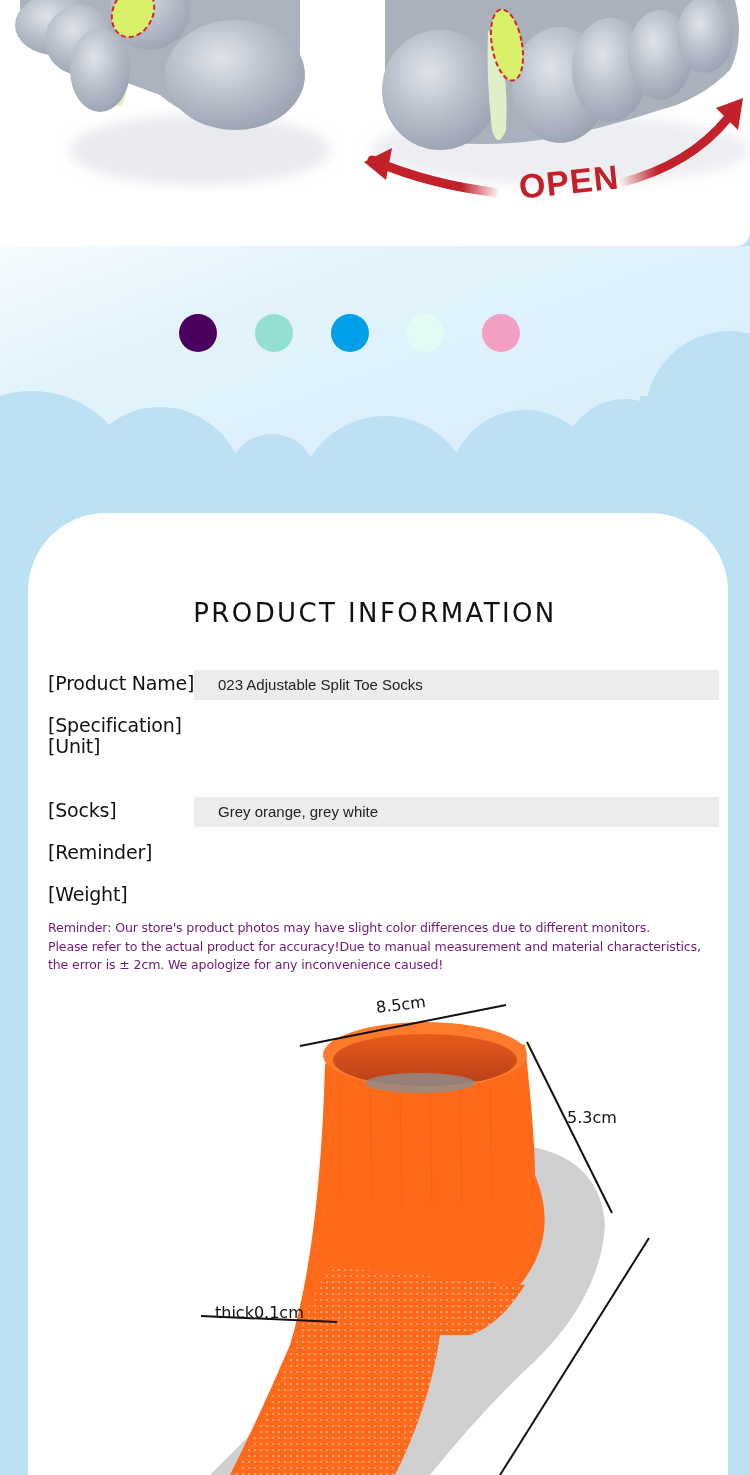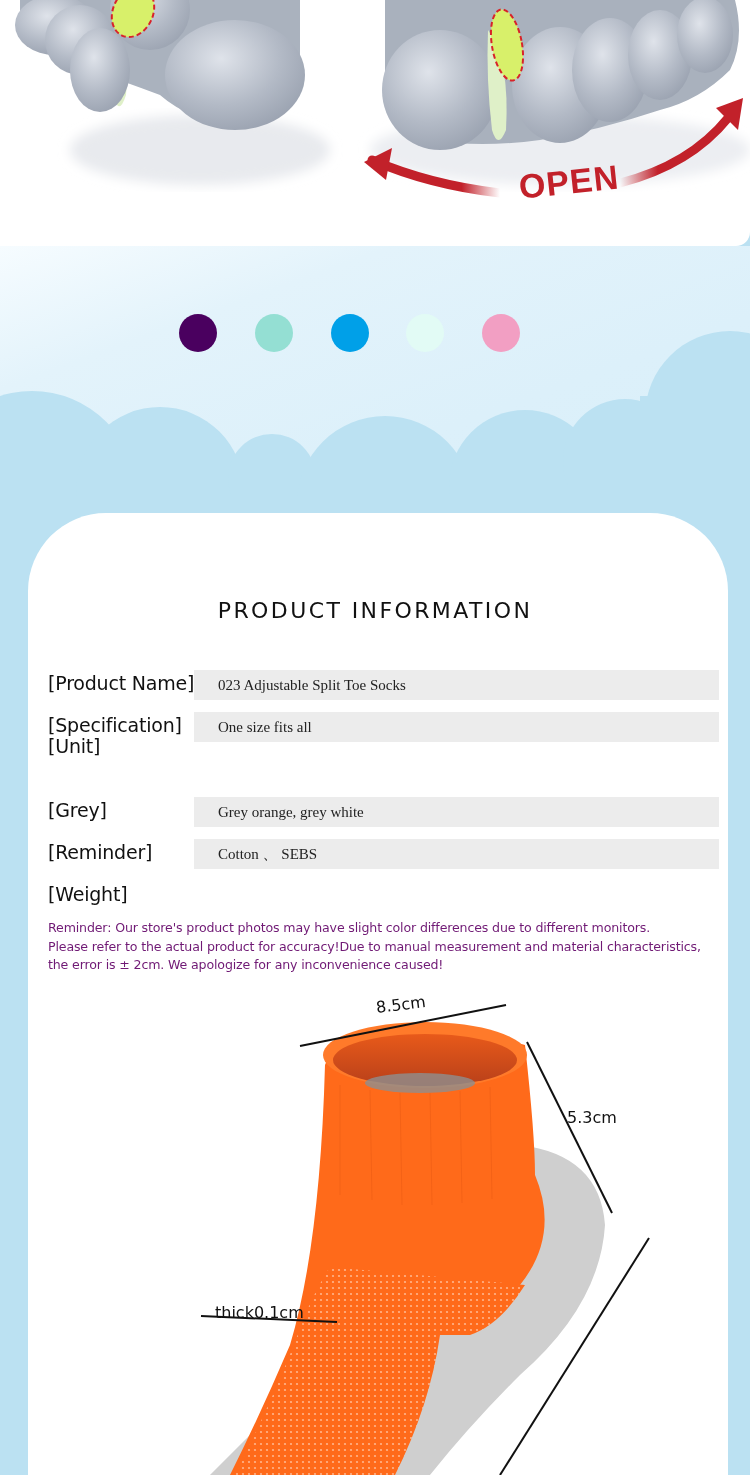"PRODUCT INFORMATION" .card-title { font-size: 22px -> 26px }
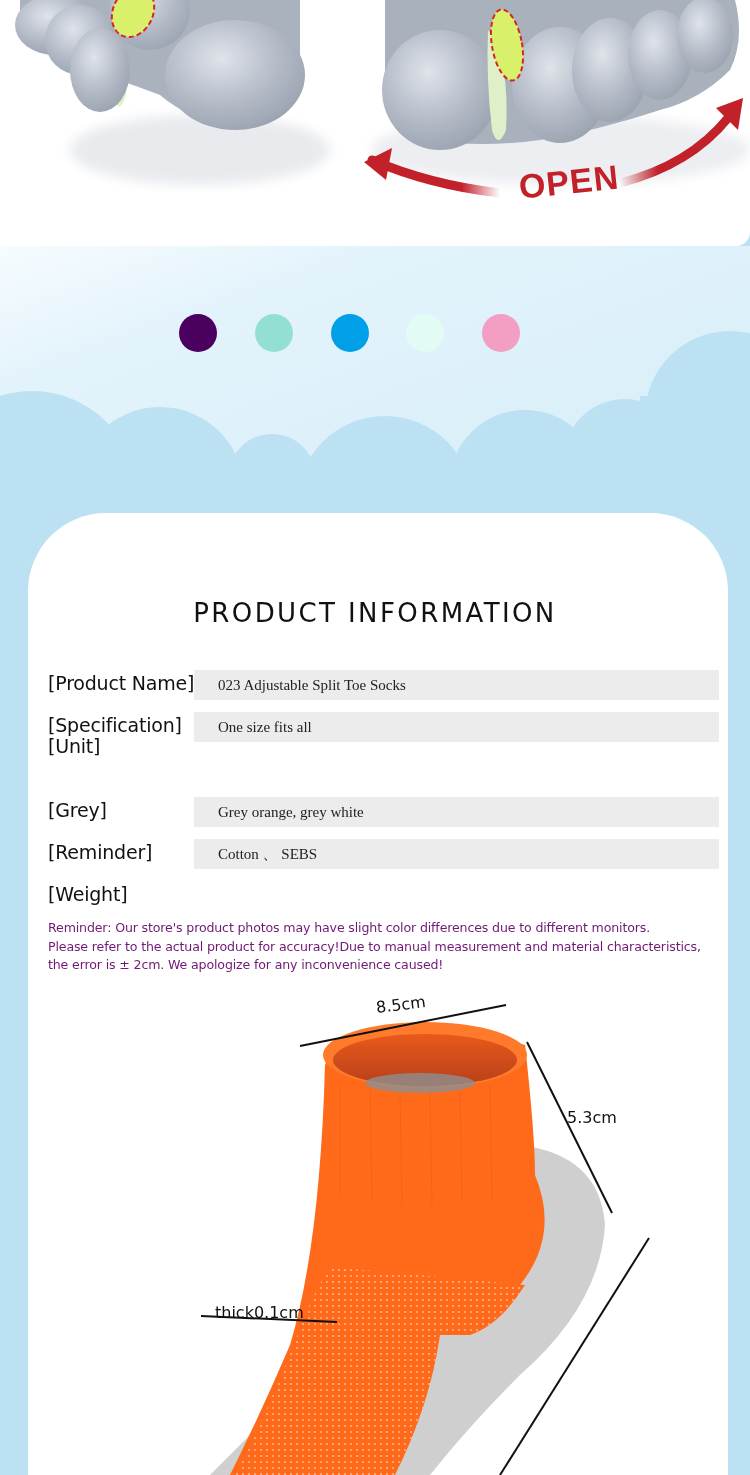"023 Adjustable Split Toe Socks" .spec-value { font-family: Liberation Serif, serif -> Liberation Sans, sans-serif }
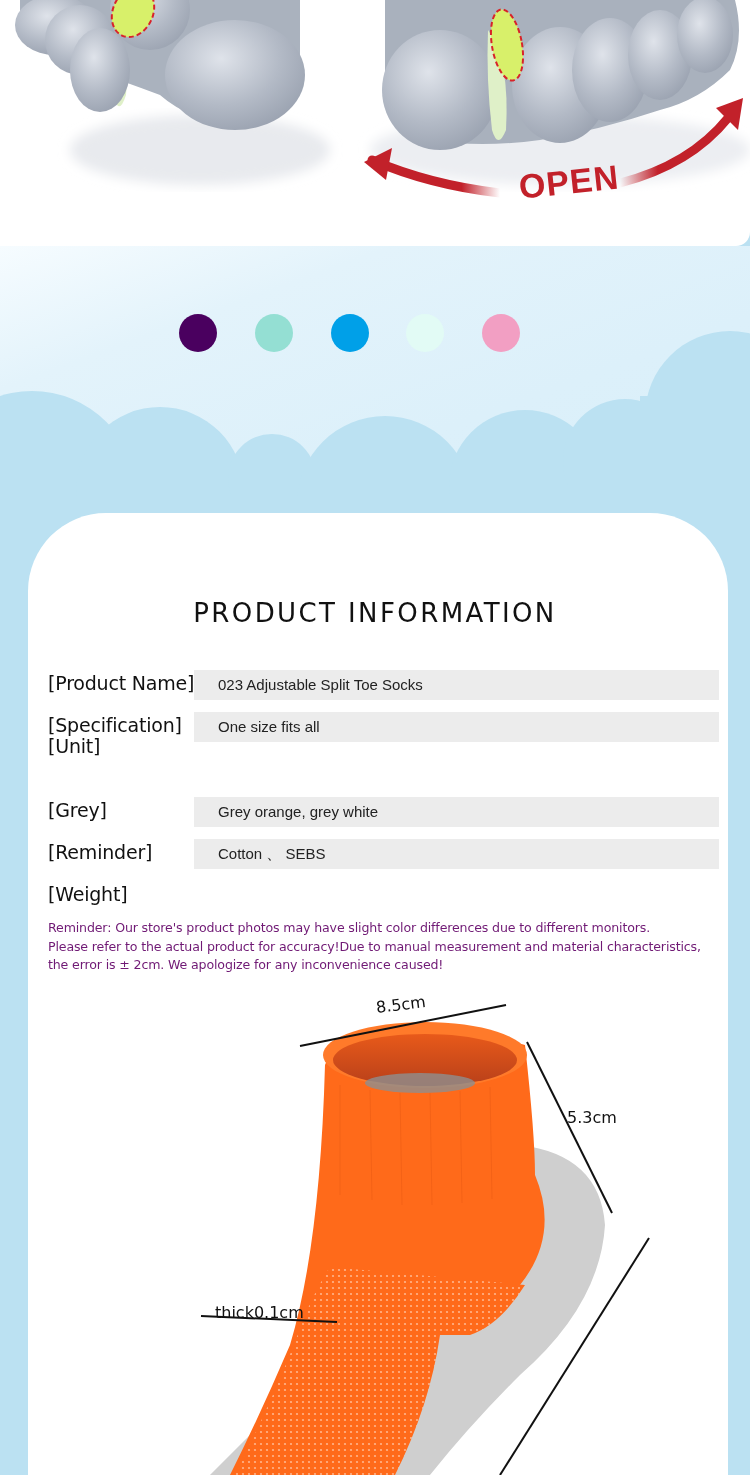"One size fits all" span.spec-value { html: <span>One size fits all</span> -> none }
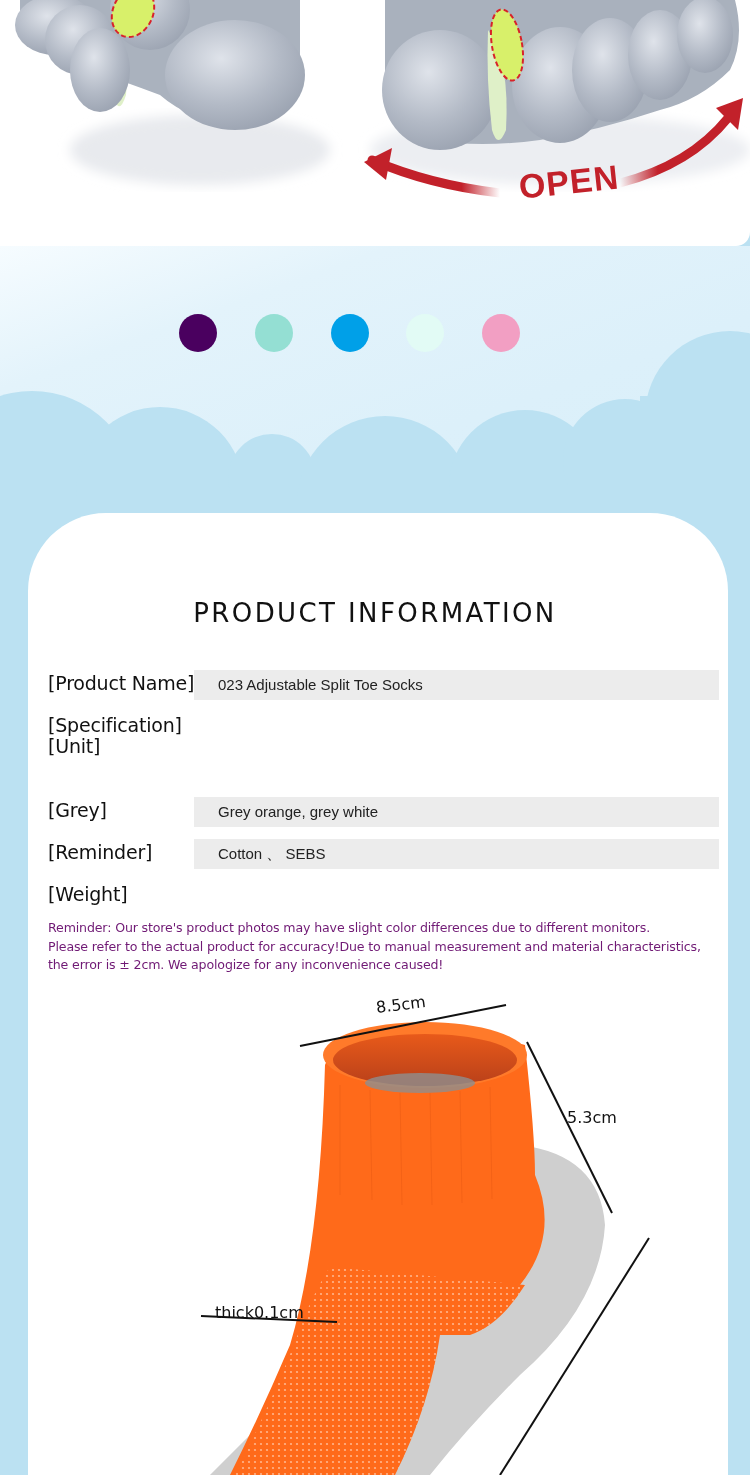"[Grey]" span.spec-label { text: Grey -> Socks }
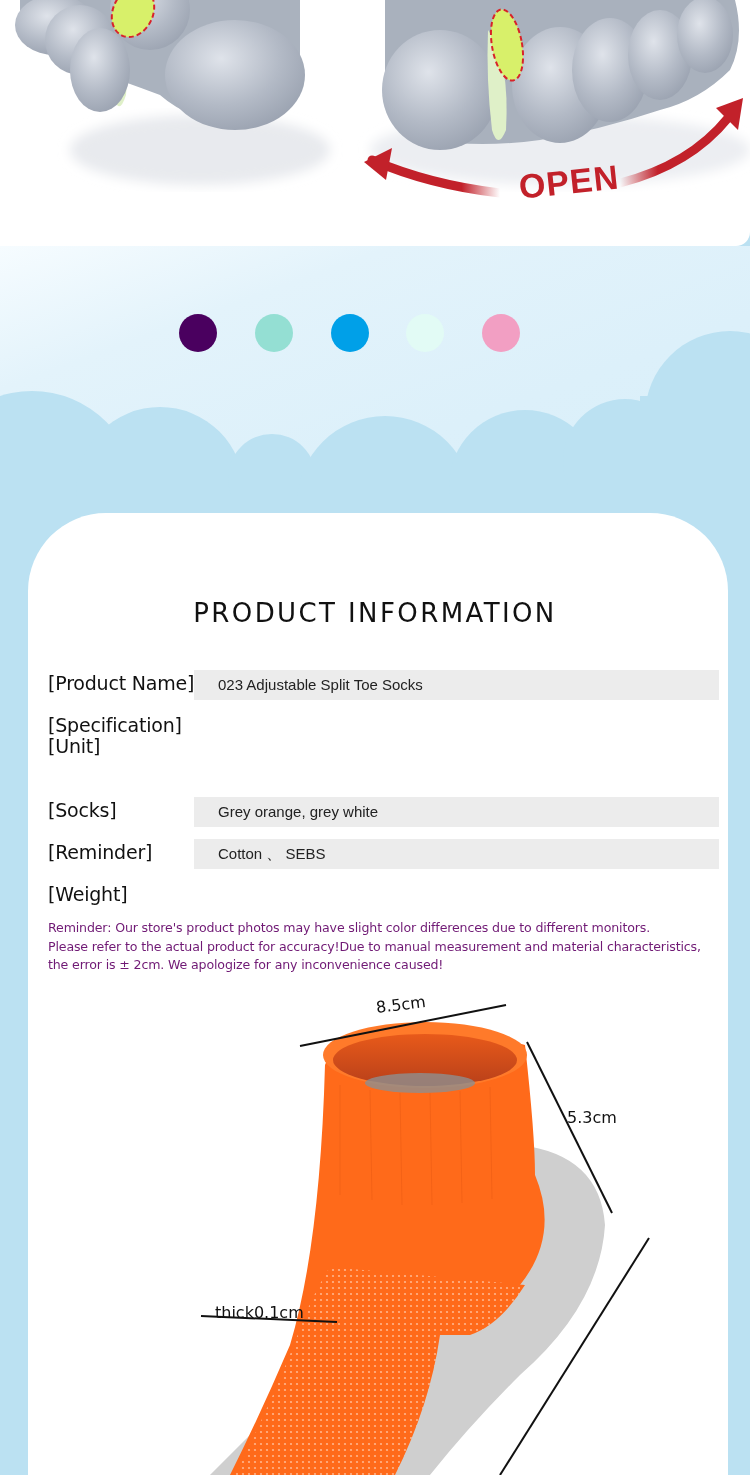"Cotton 、 SEBS" span.spec-value { html: <span>Cotton 、 SEBS</span> -> none }
